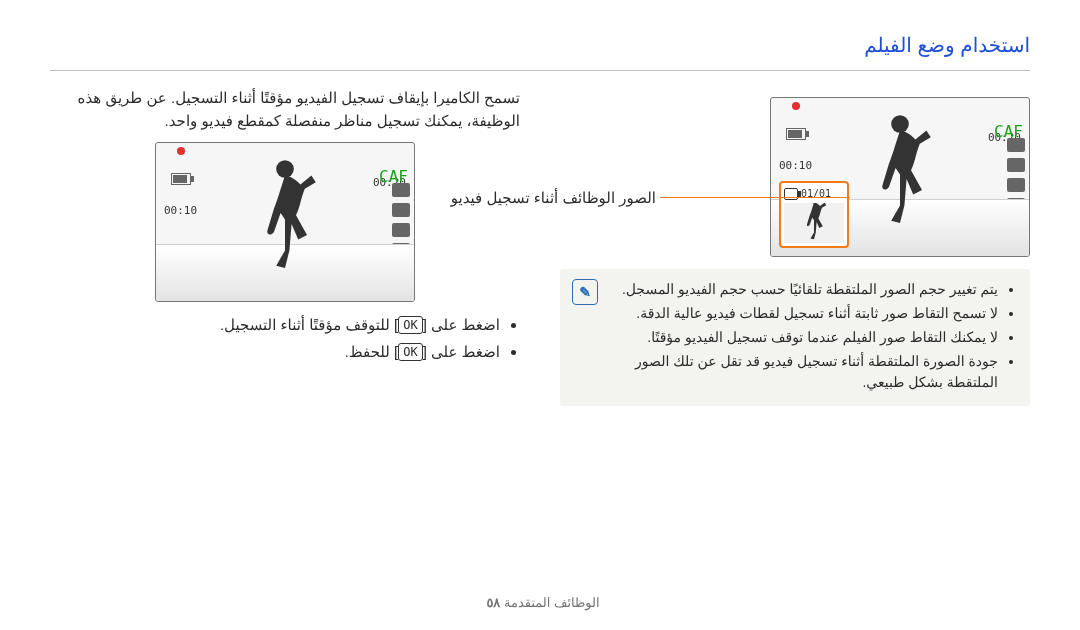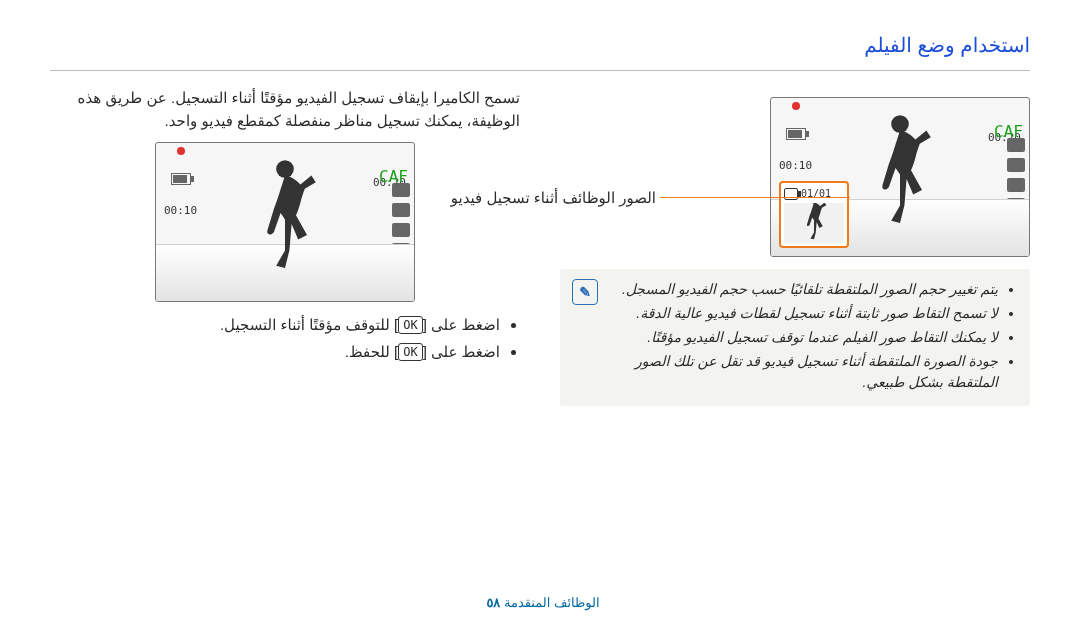"يتم تغيير حجم الصور الملتقطة" .note ul { font-style: italic -> none }
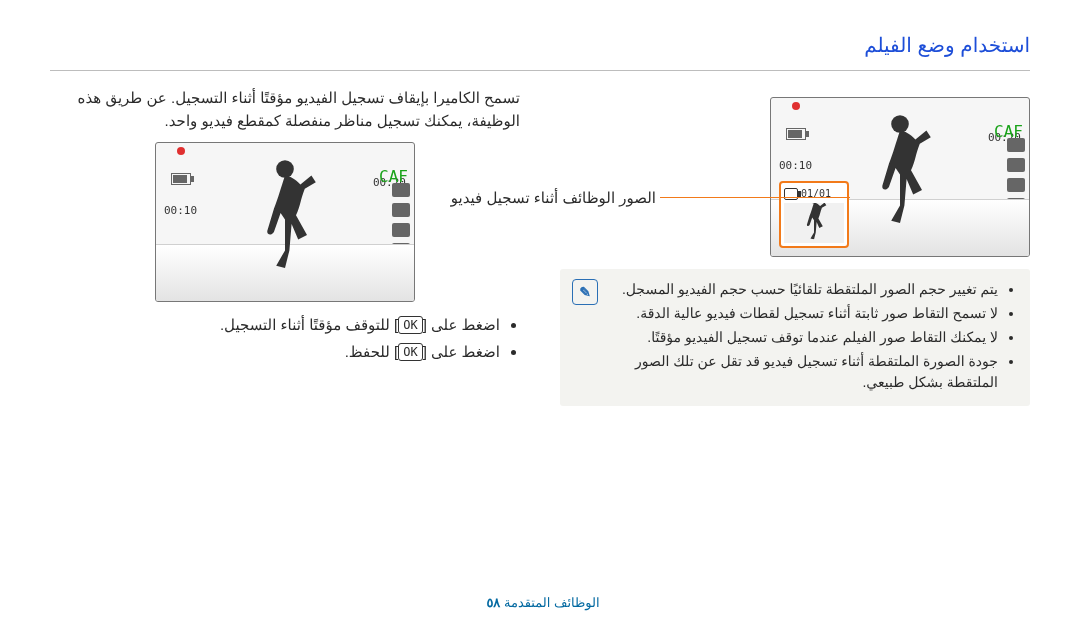"الوظائف المتقدمة ٥٨" .footer { color: #0369a1 -> #737373 }
